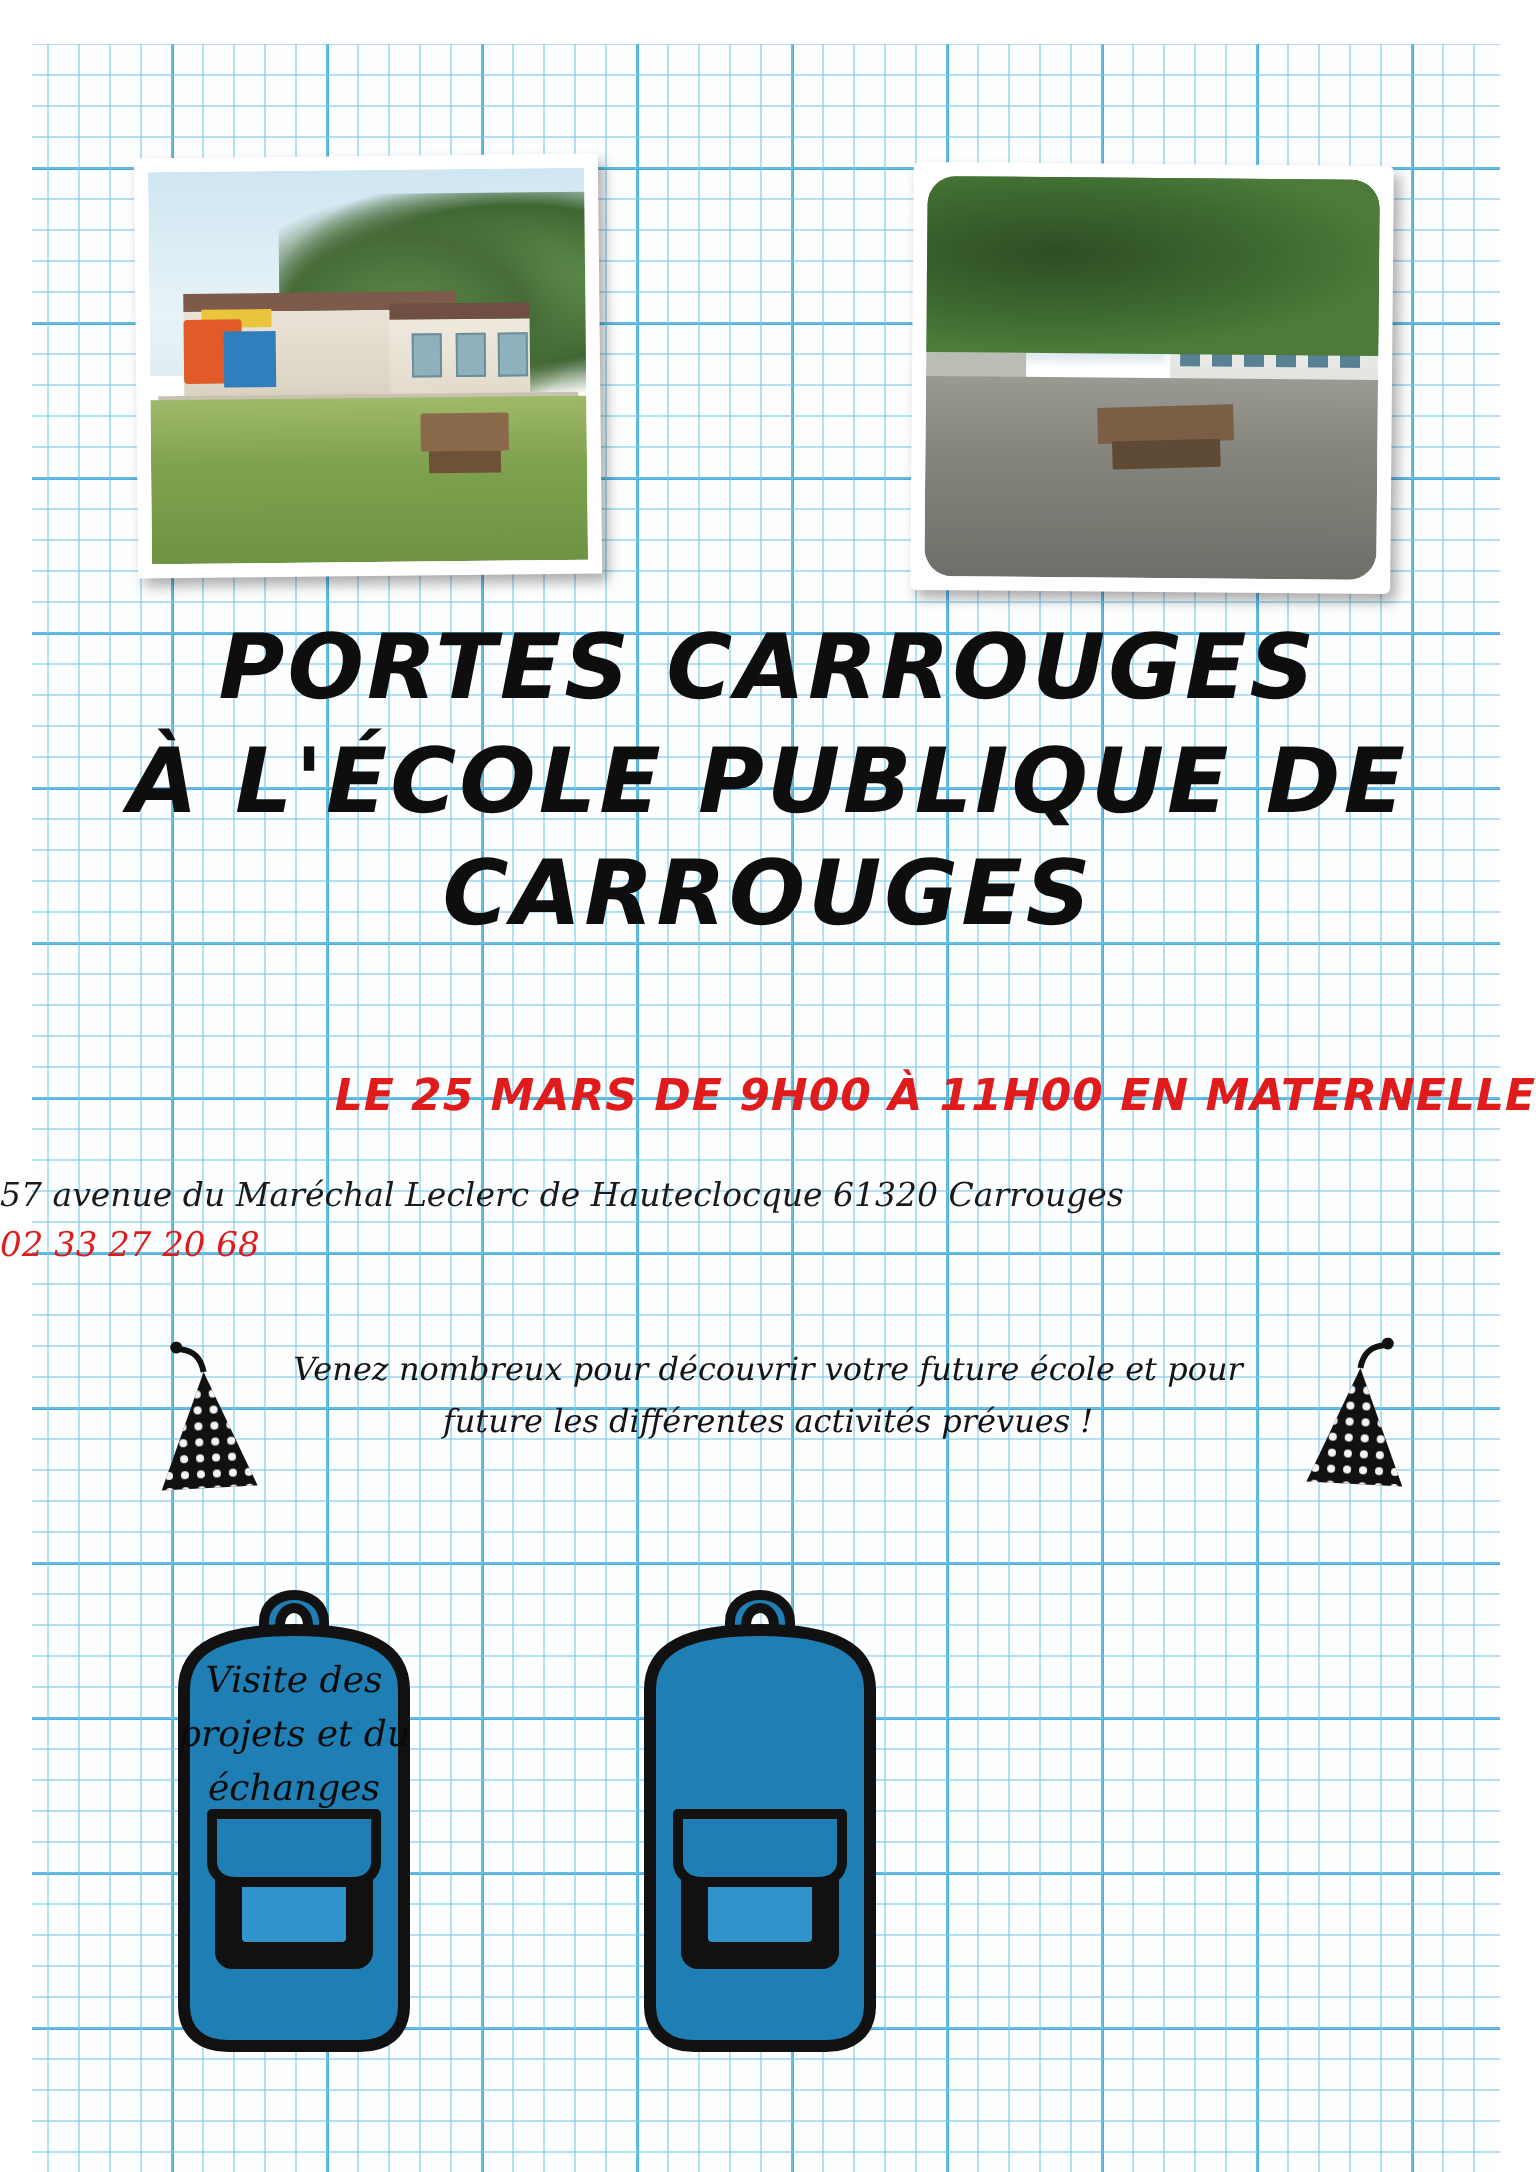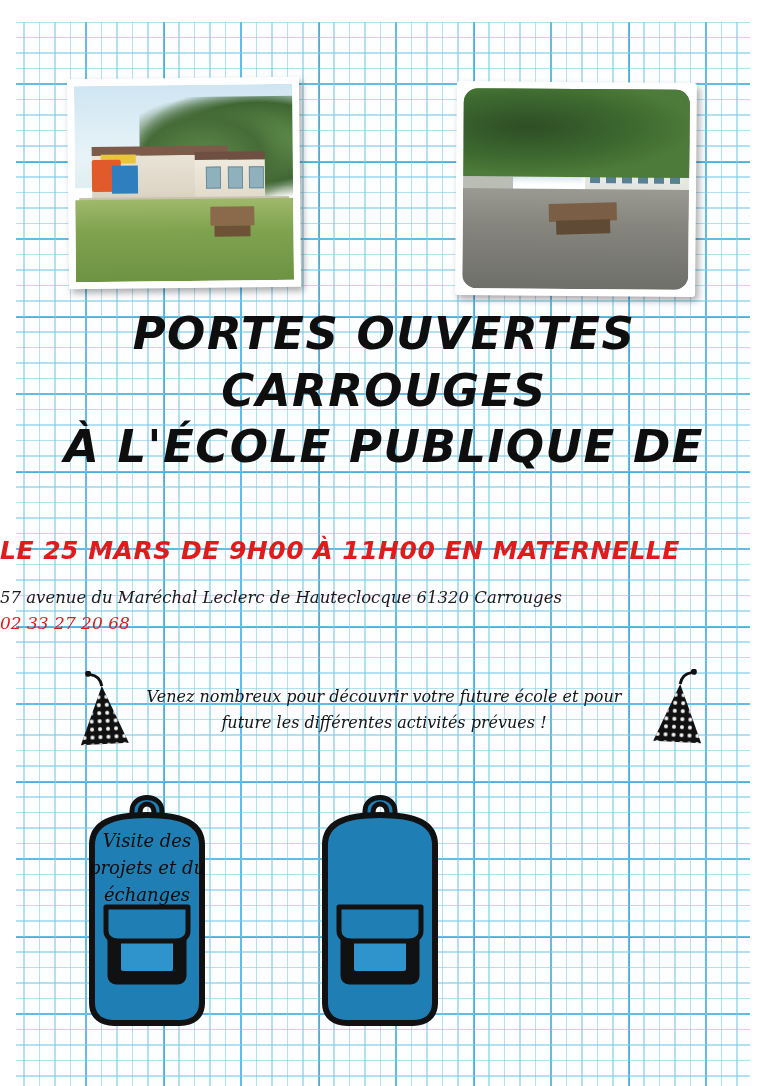"PORTES OUVERTES" div.title-line { text: OUVERTES -> CARROUGES }
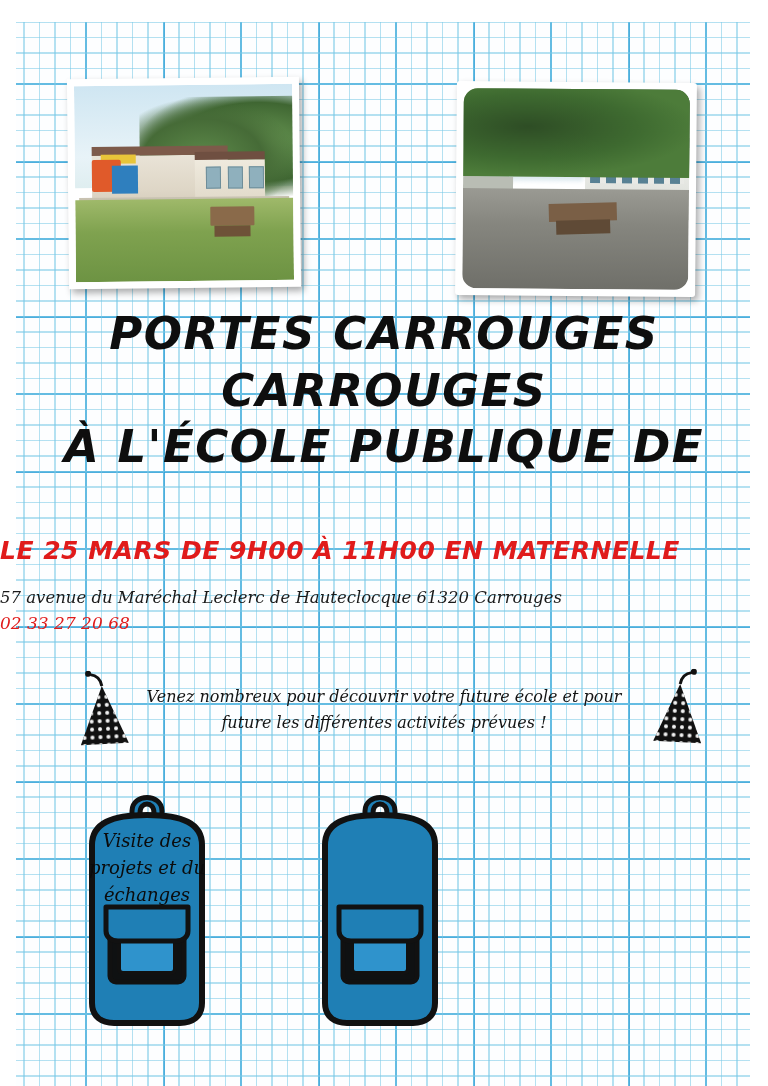"CARROUGES" div.title-line { order: before "À L'ÉCOLE PUBLIQUE DE" -> after "À L'ÉCOLE PUBLIQUE DE" }
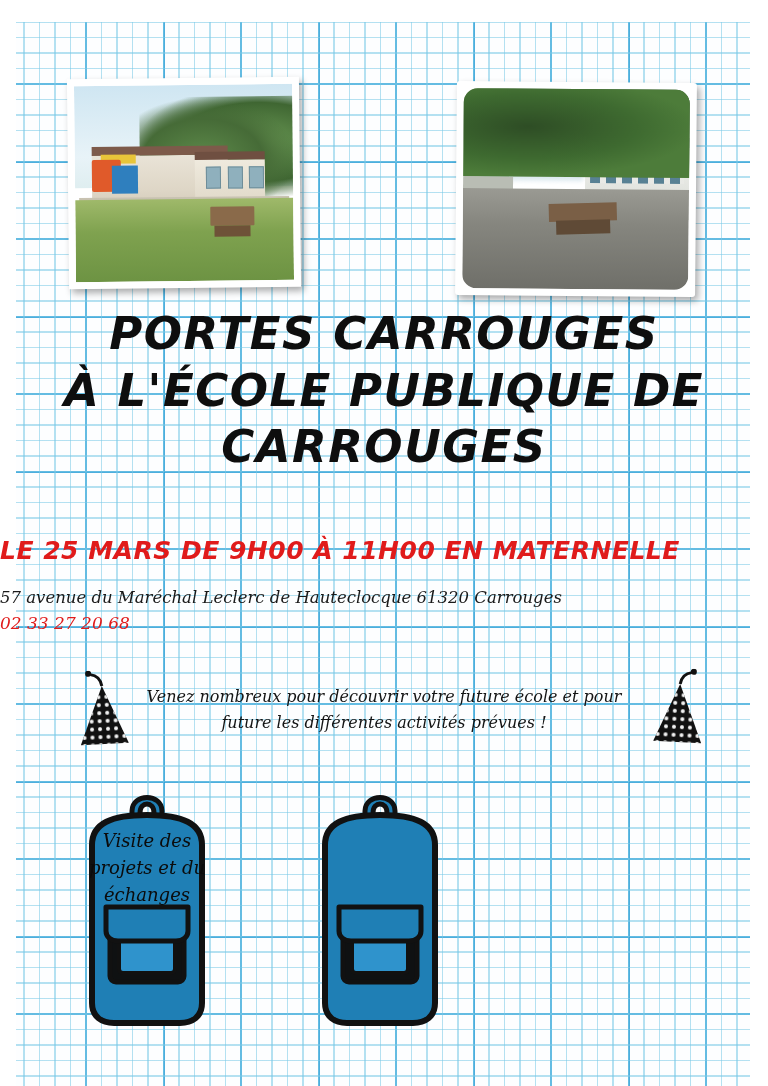"LE 25 MARS DE 9H00" .subtitle { font-size: 25px -> 22px; text-align: left -> right }
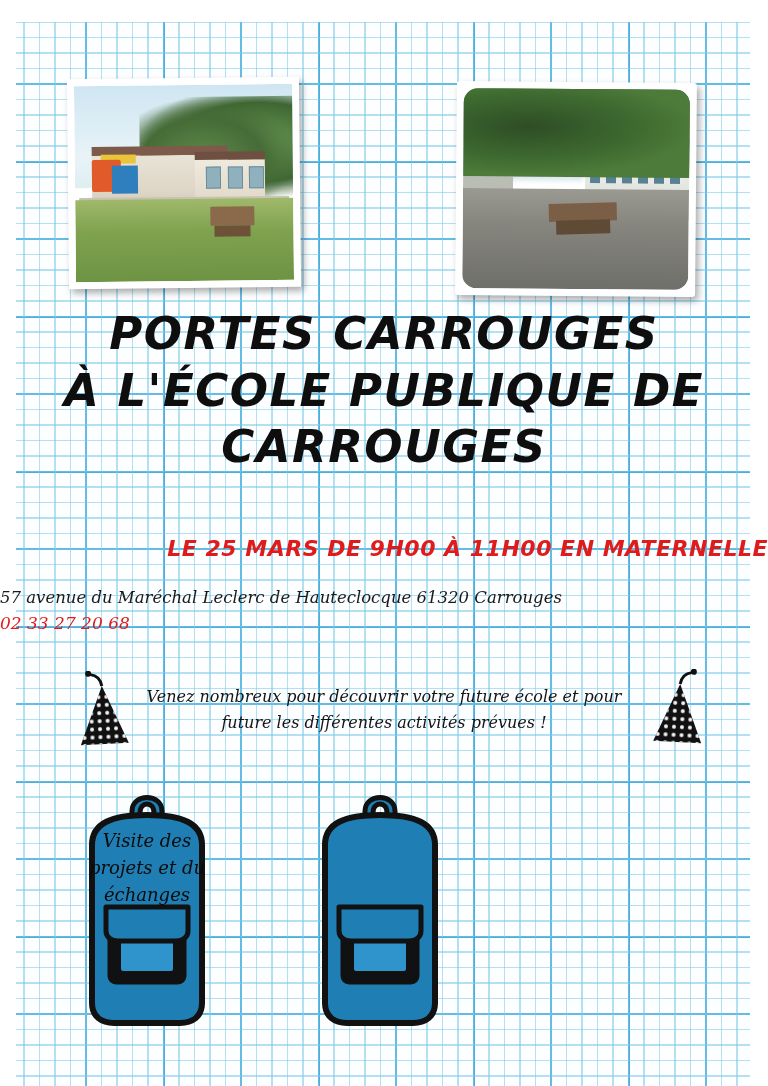"Venez nombreux pour découvrir votre" .invite { margin-top: 12px -> none }
